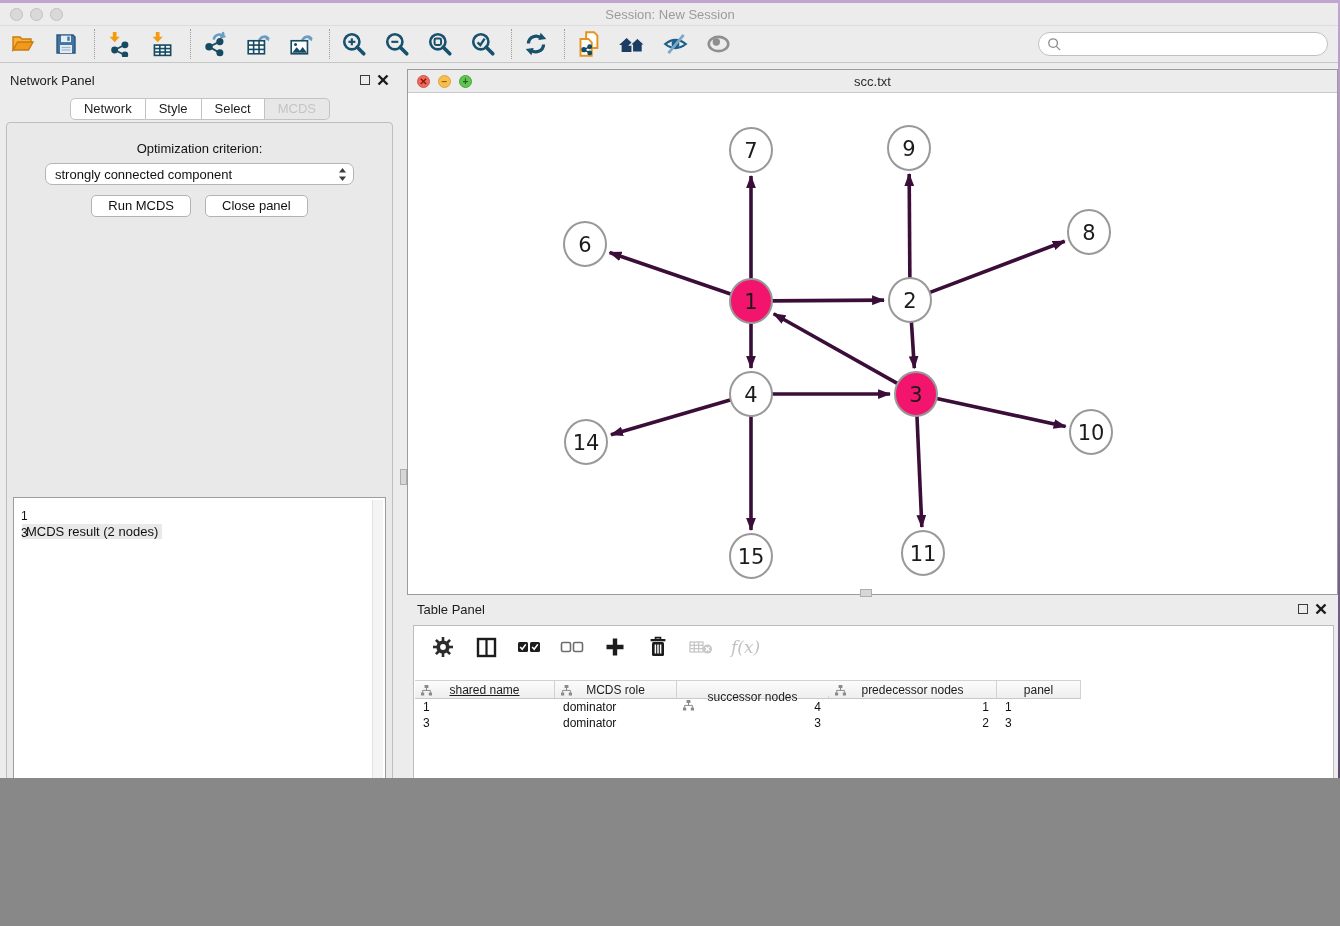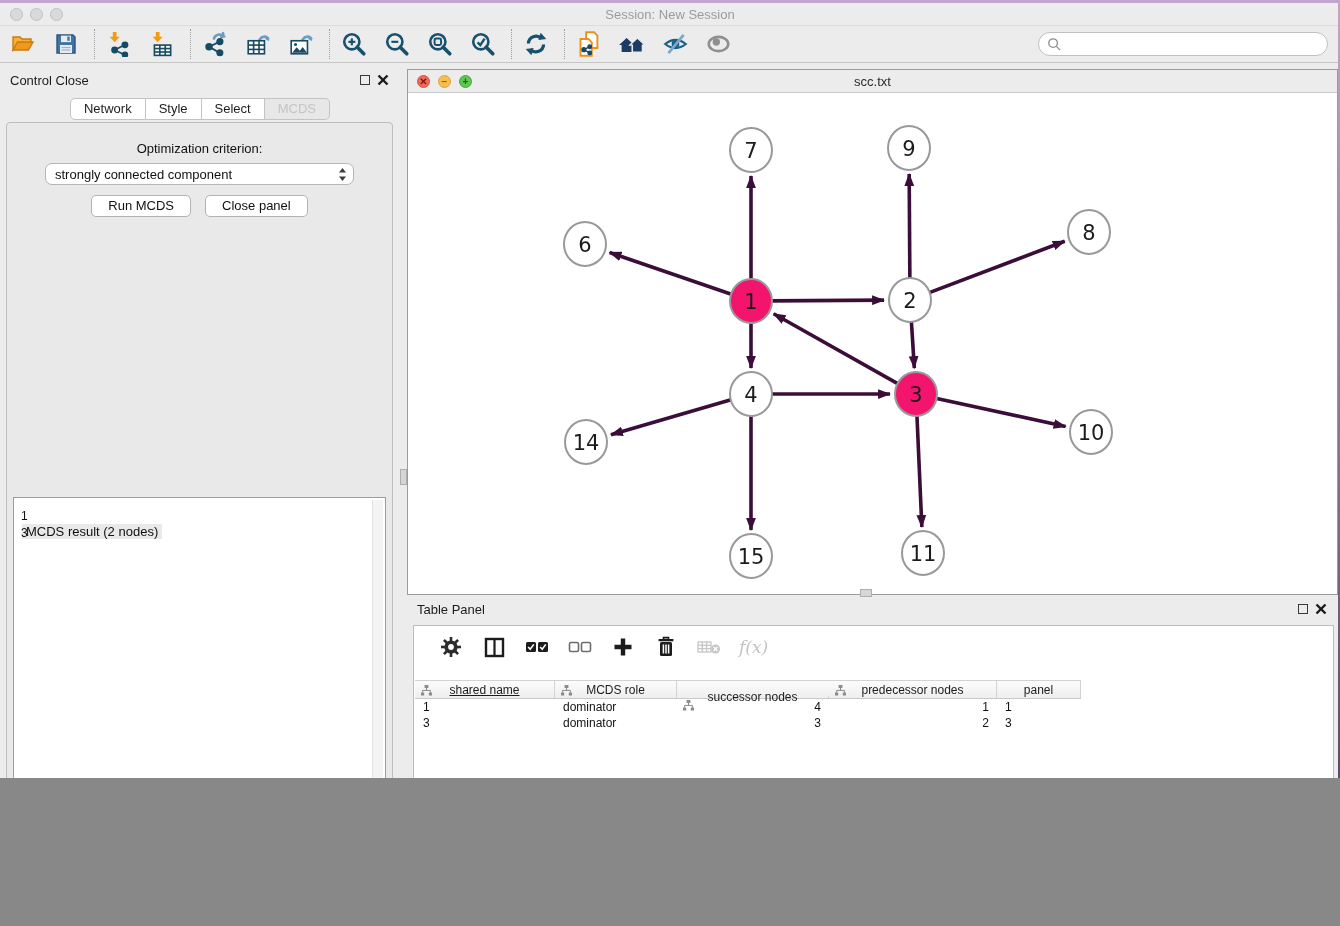"Control Close" span.panel-title { text: Control Close -> Network Panel }
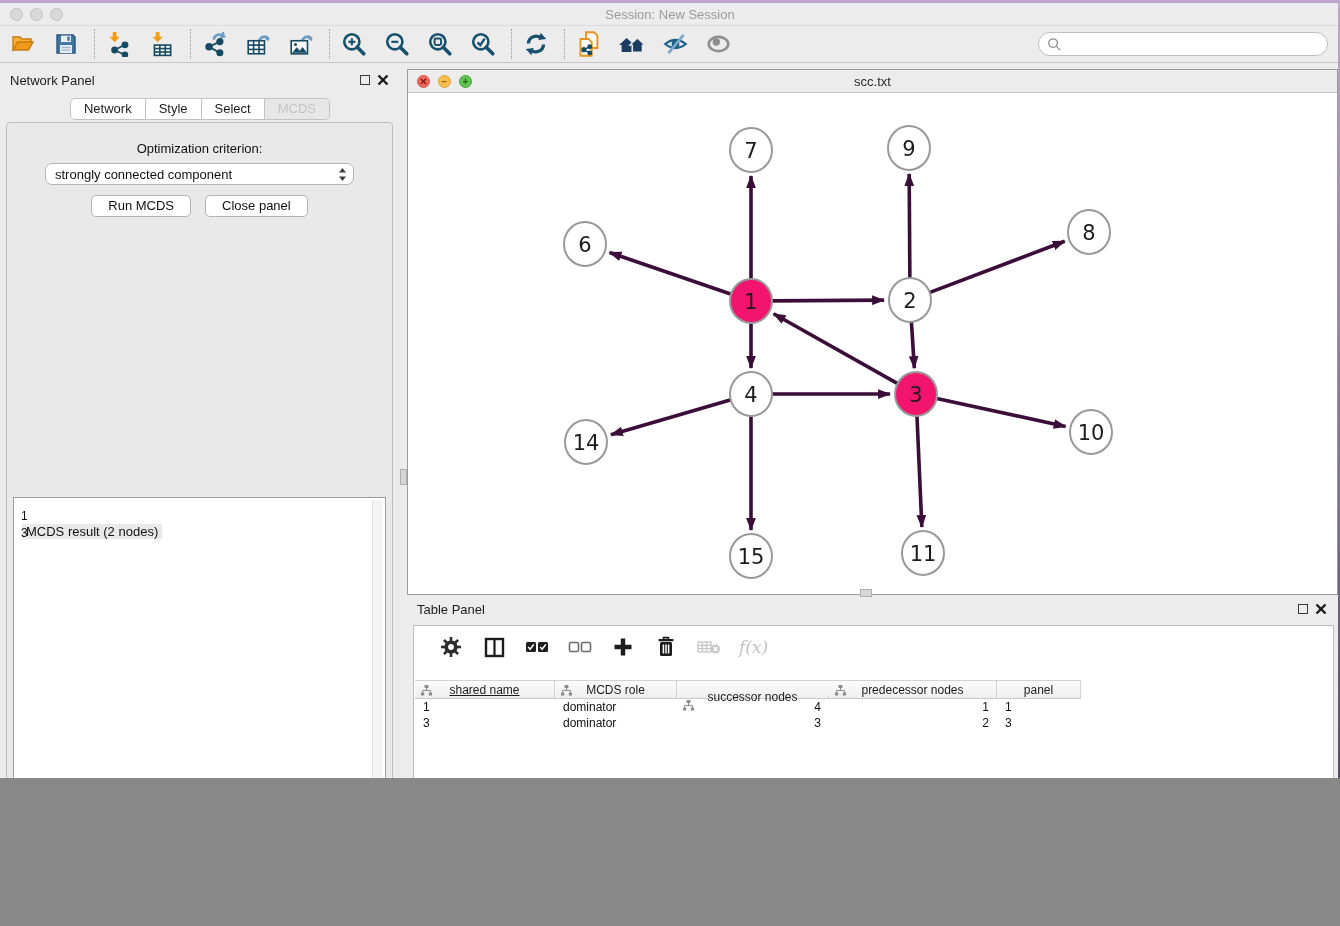"f(x)" .tp-toolbar { padding-left: 24px -> 16px }
